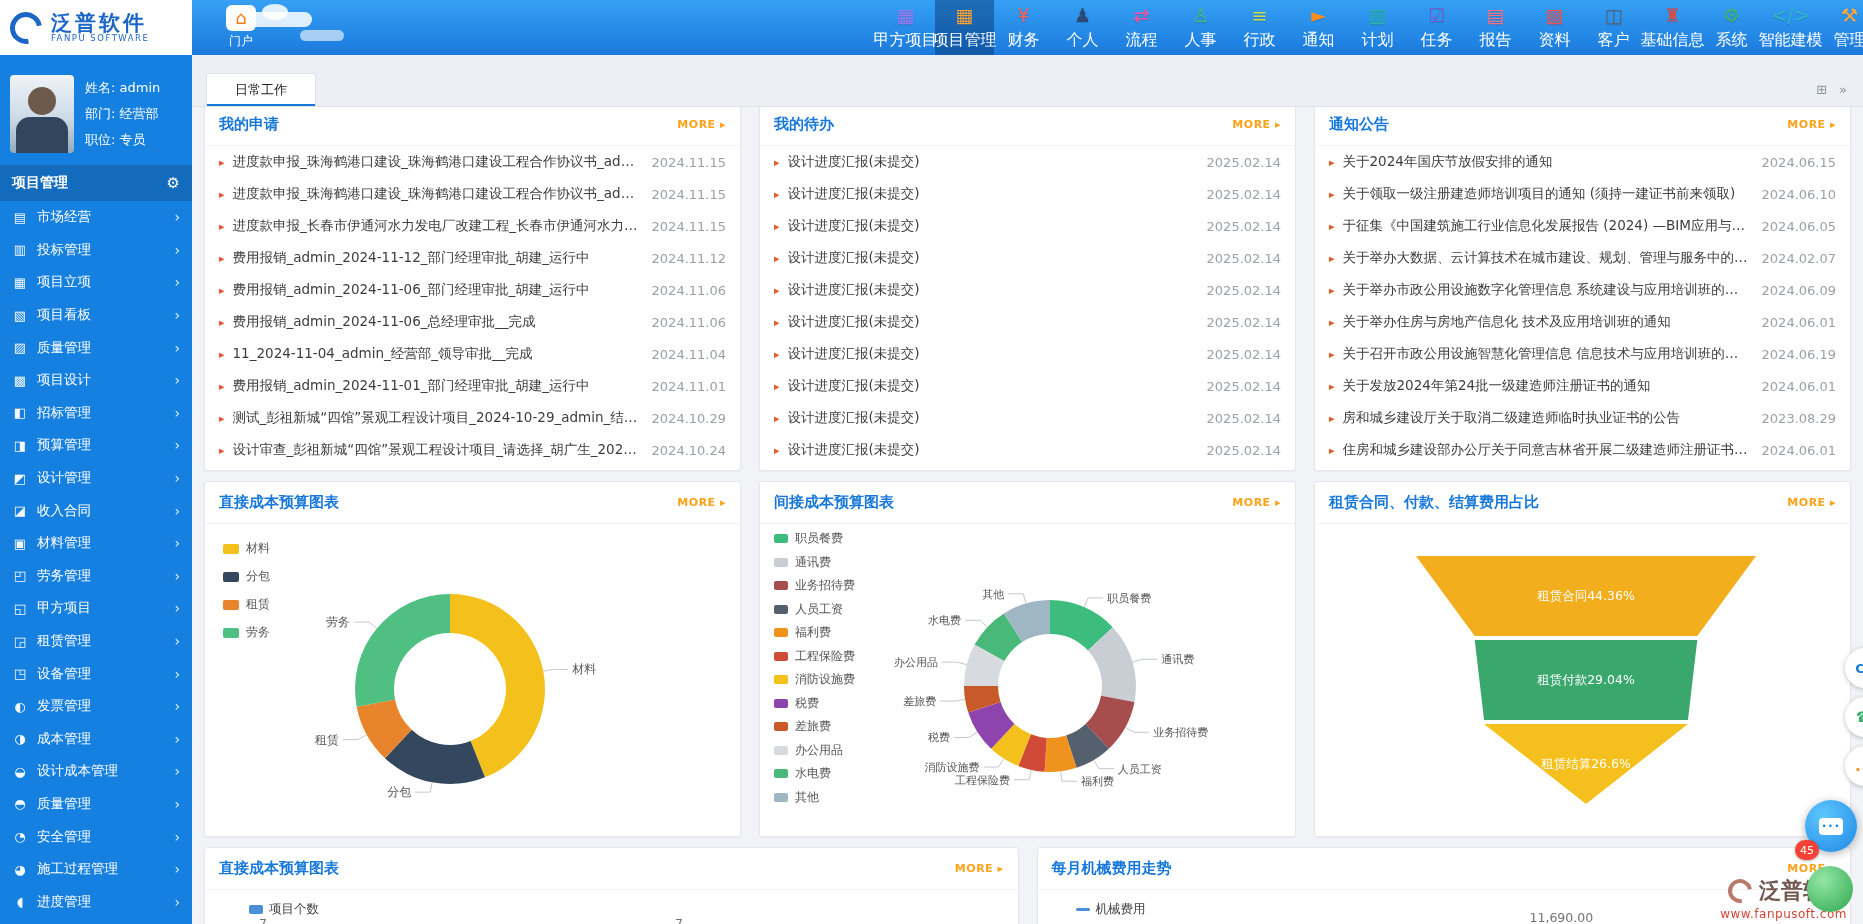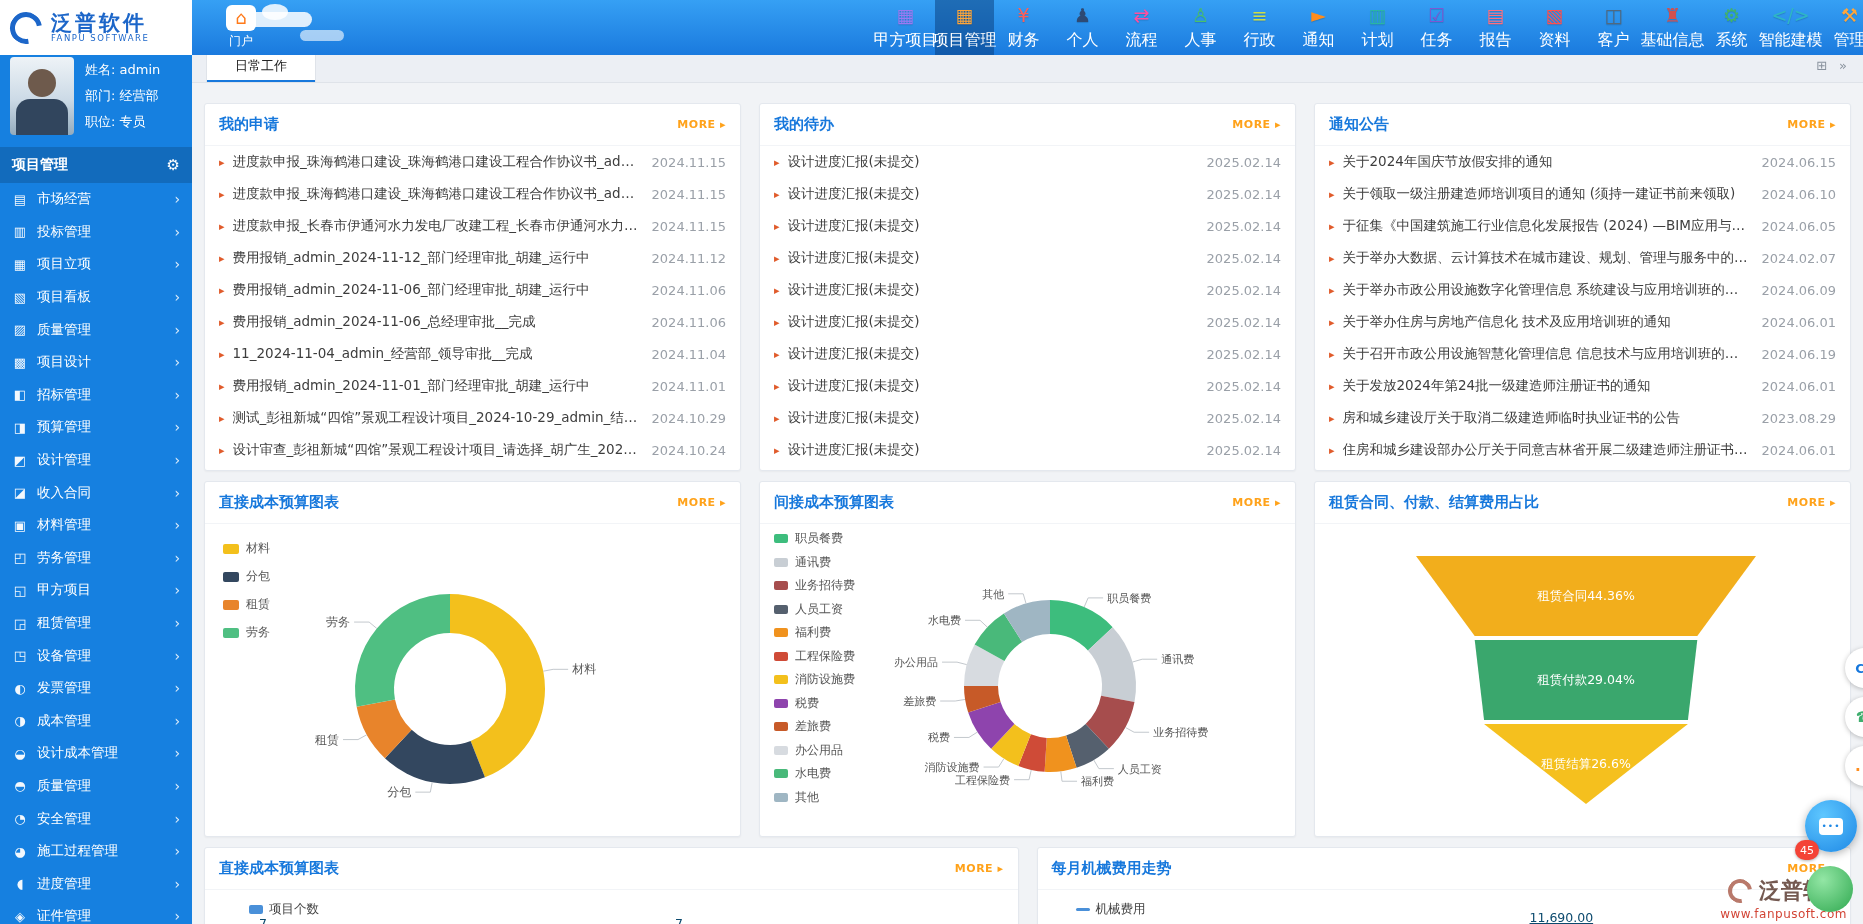"姓名: admin" .user-card { padding: 2px 10px 12px -> 20px 10px 12px }
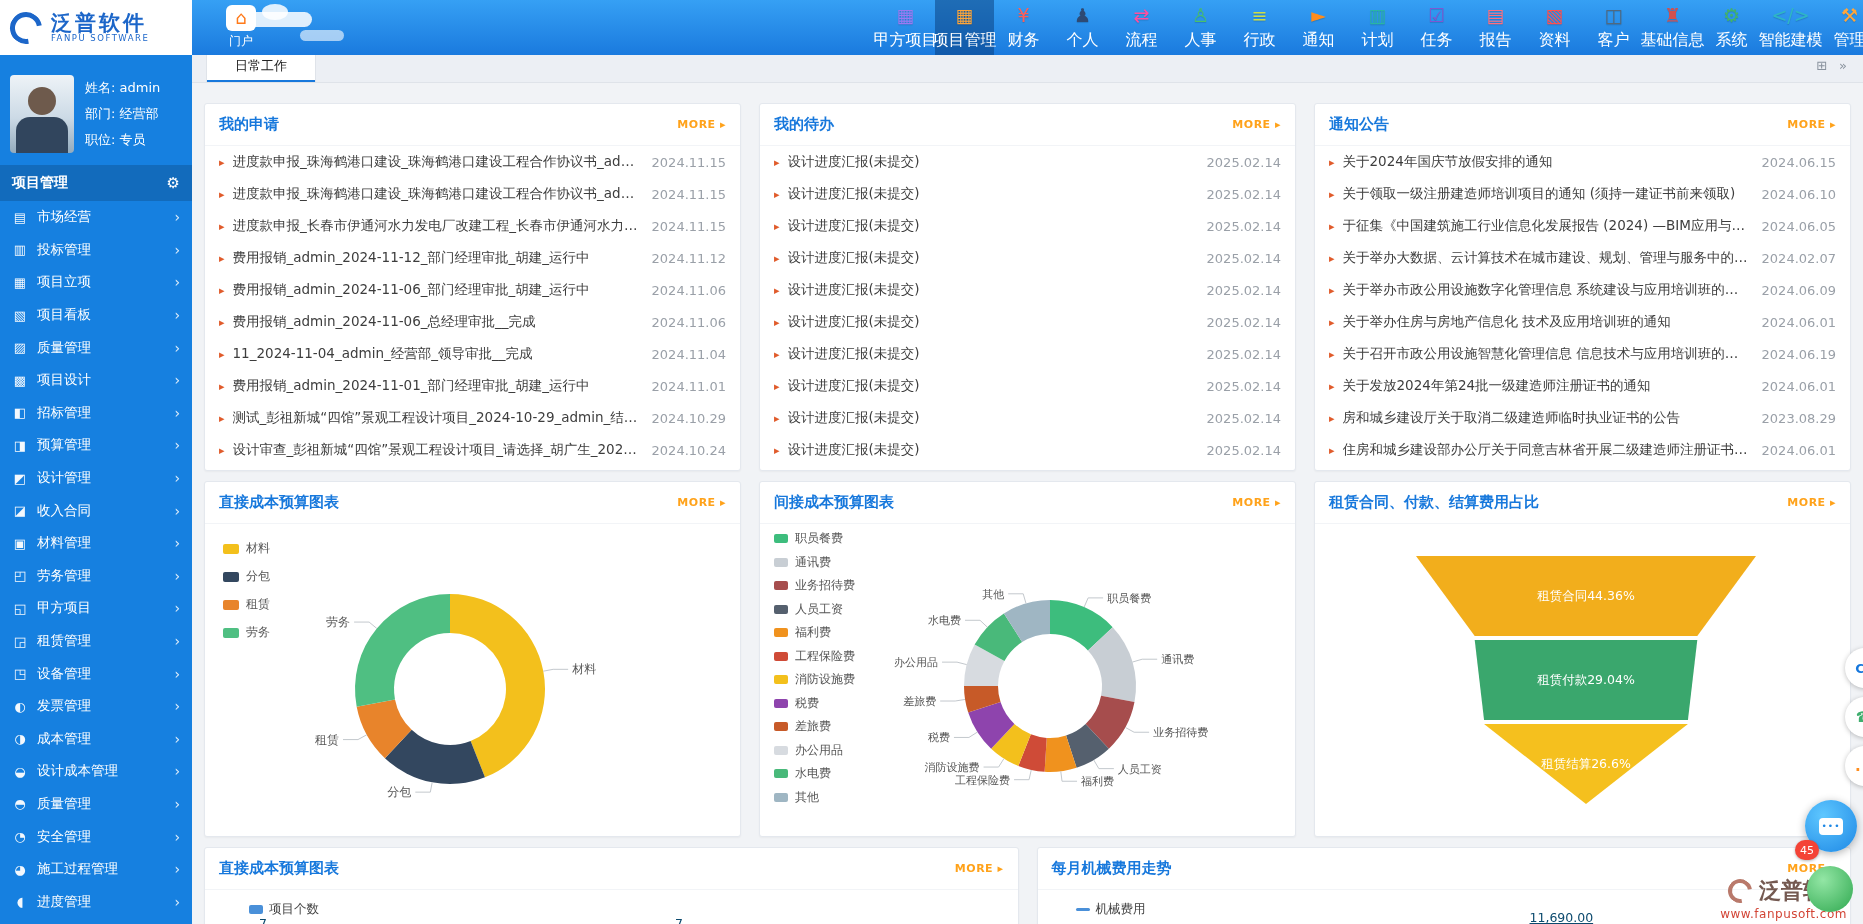"日常工作" .tabstrip { height: 28px -> 52px }
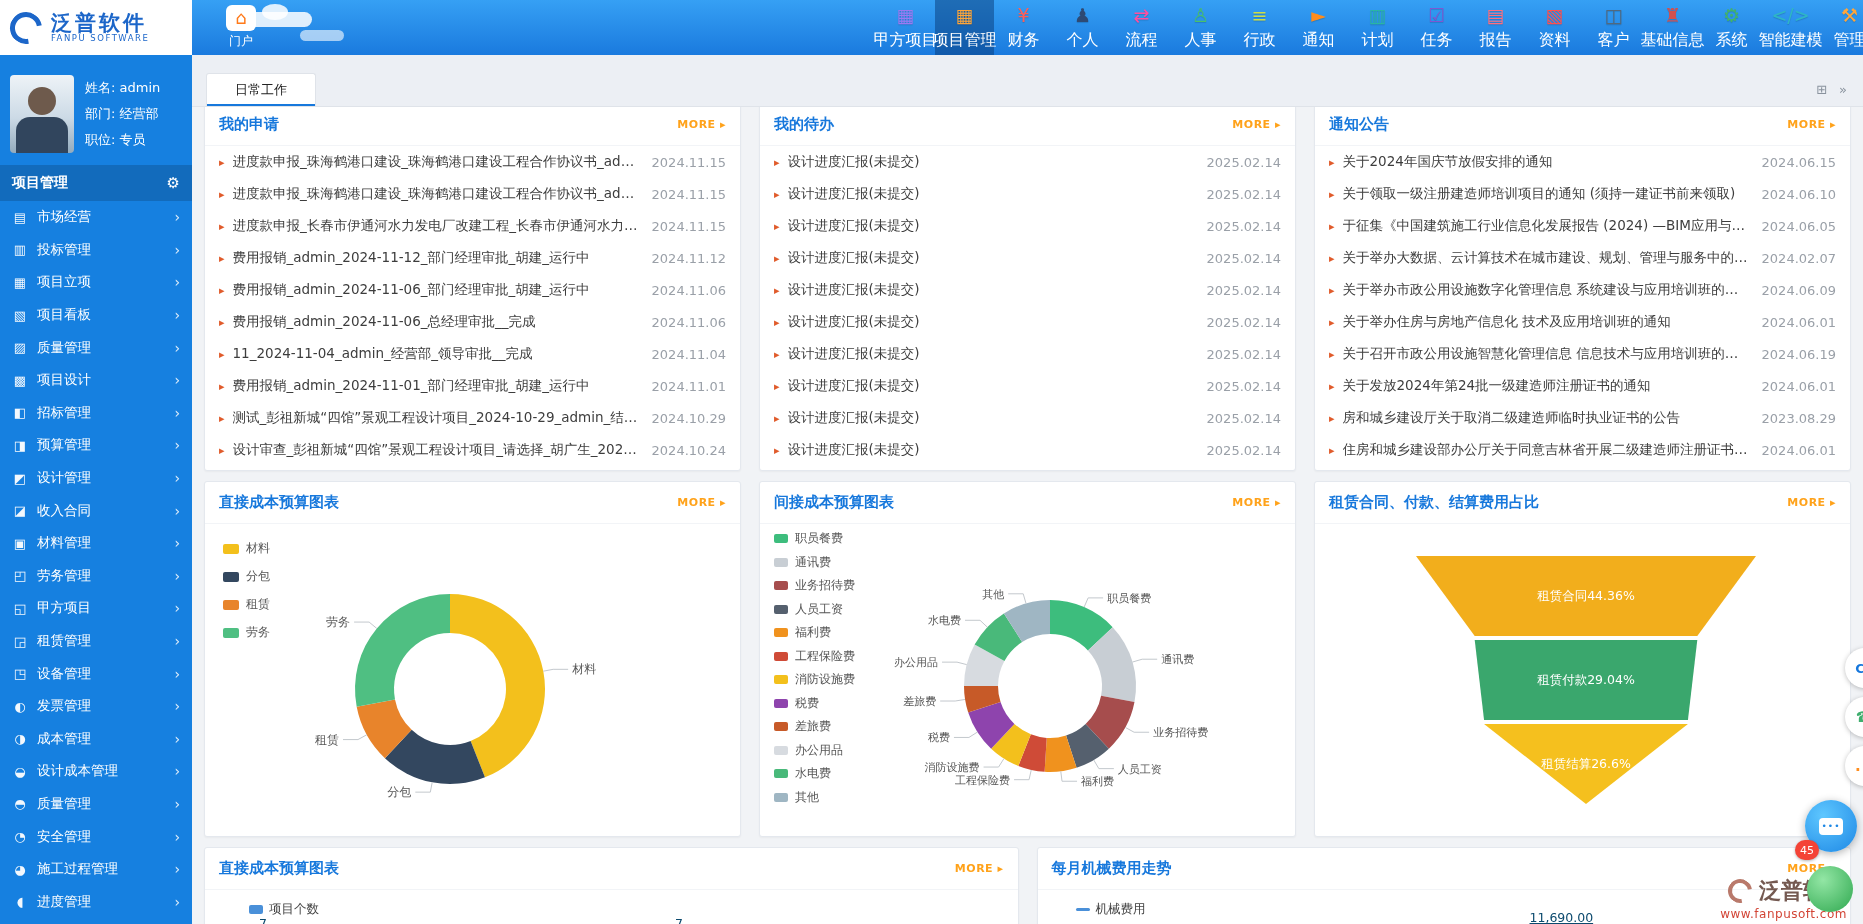"11,690.00" .mini-val { color: #0c4a6e -> #737373; text-decoration: underline -> none }
